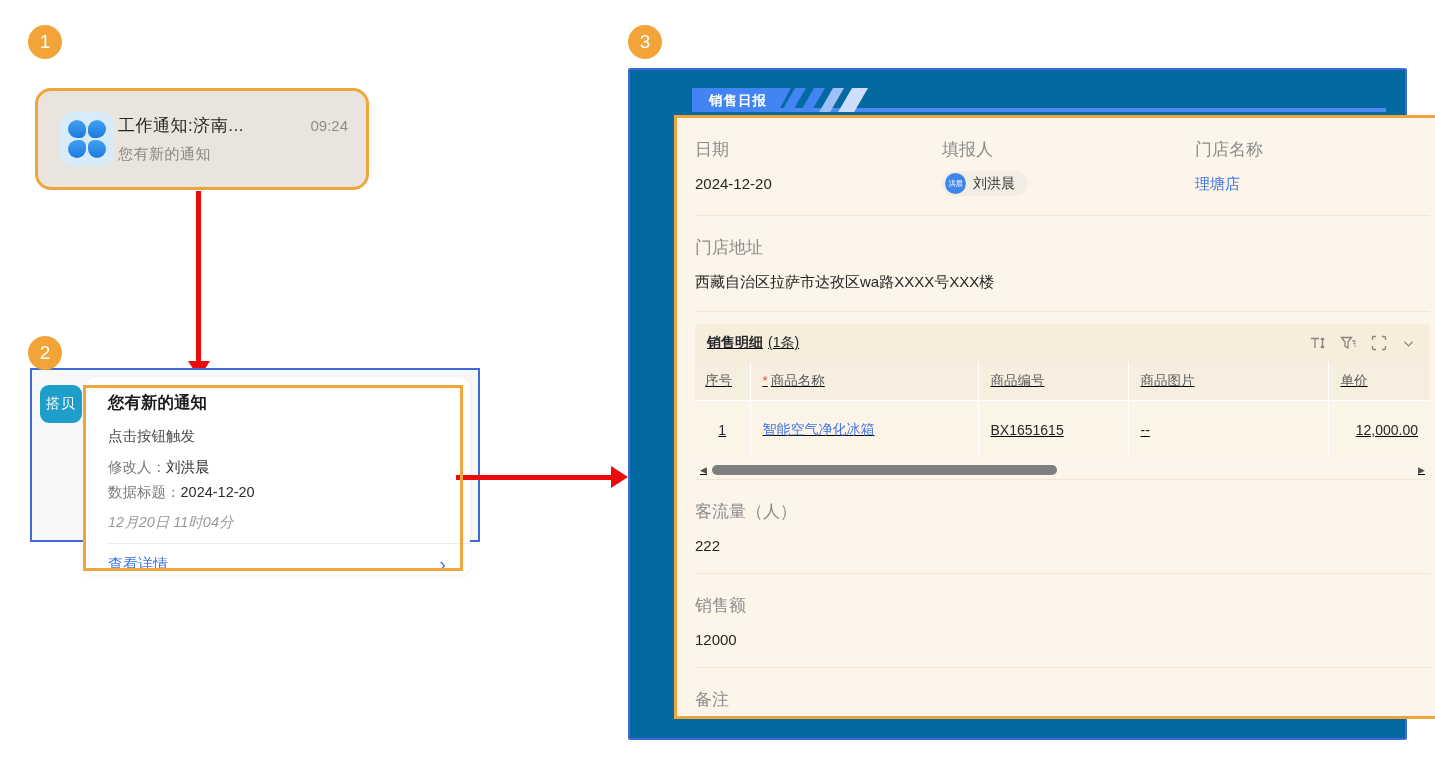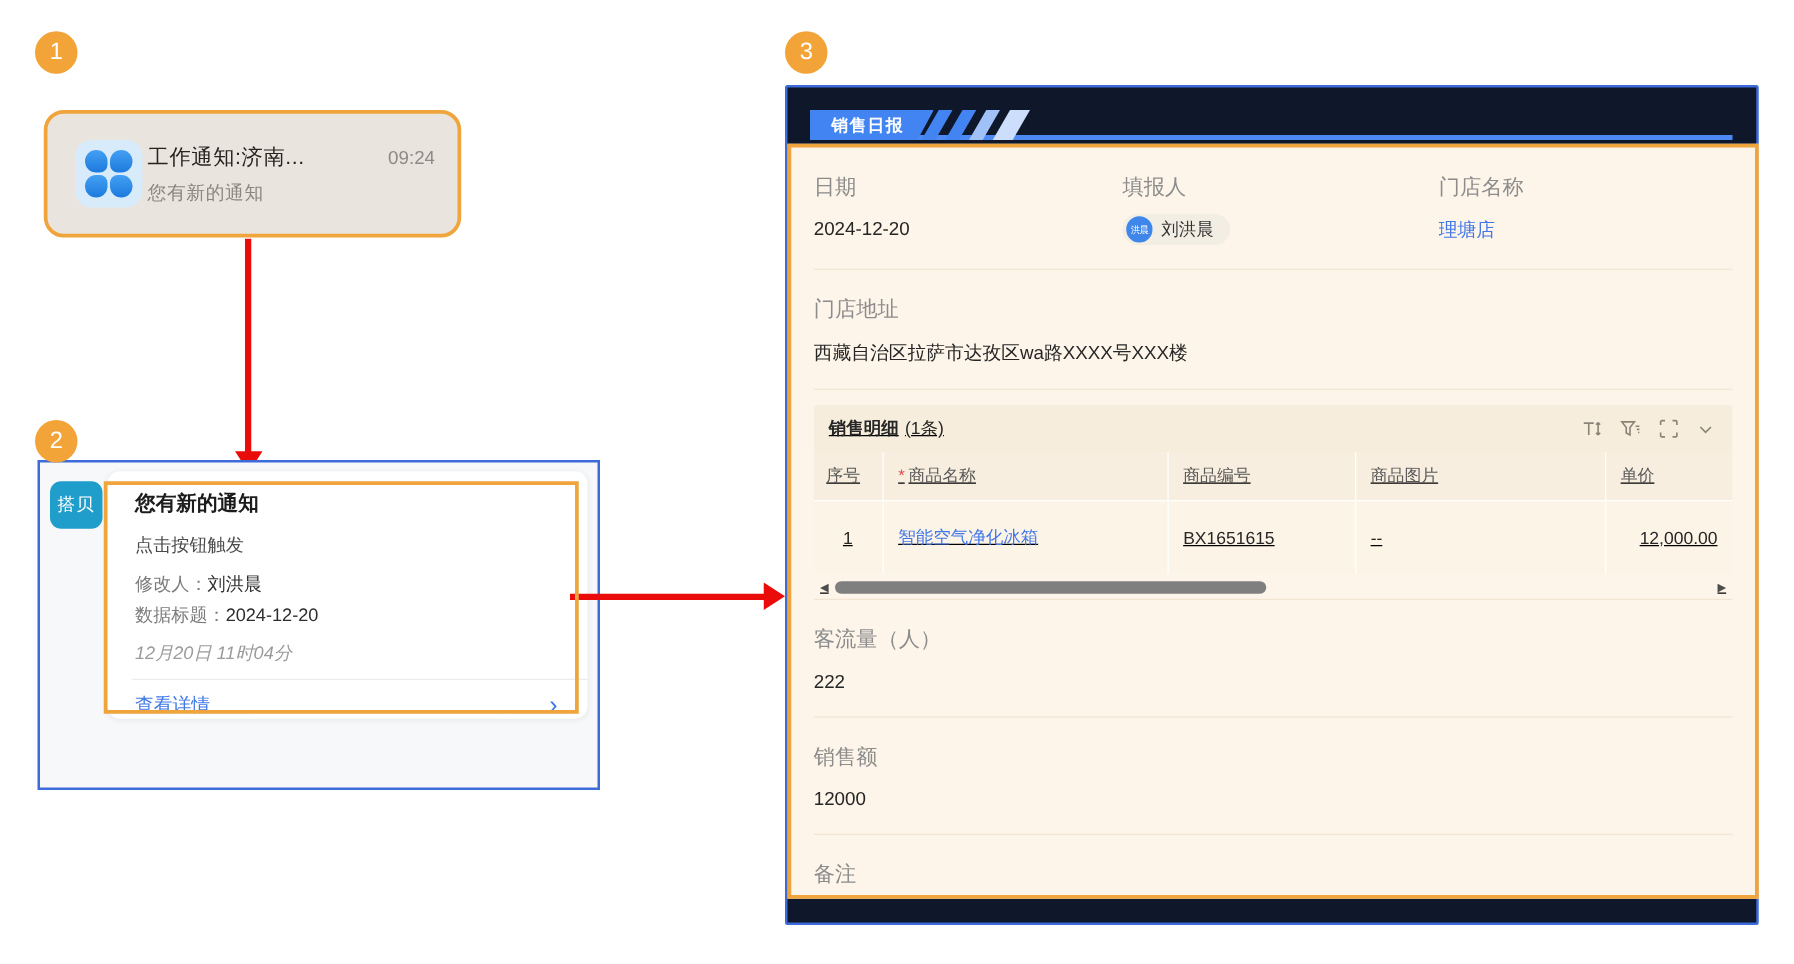"销售日报" .panel3 { background: #0f172a -> #0369a1; padding-left: none -> 44px }
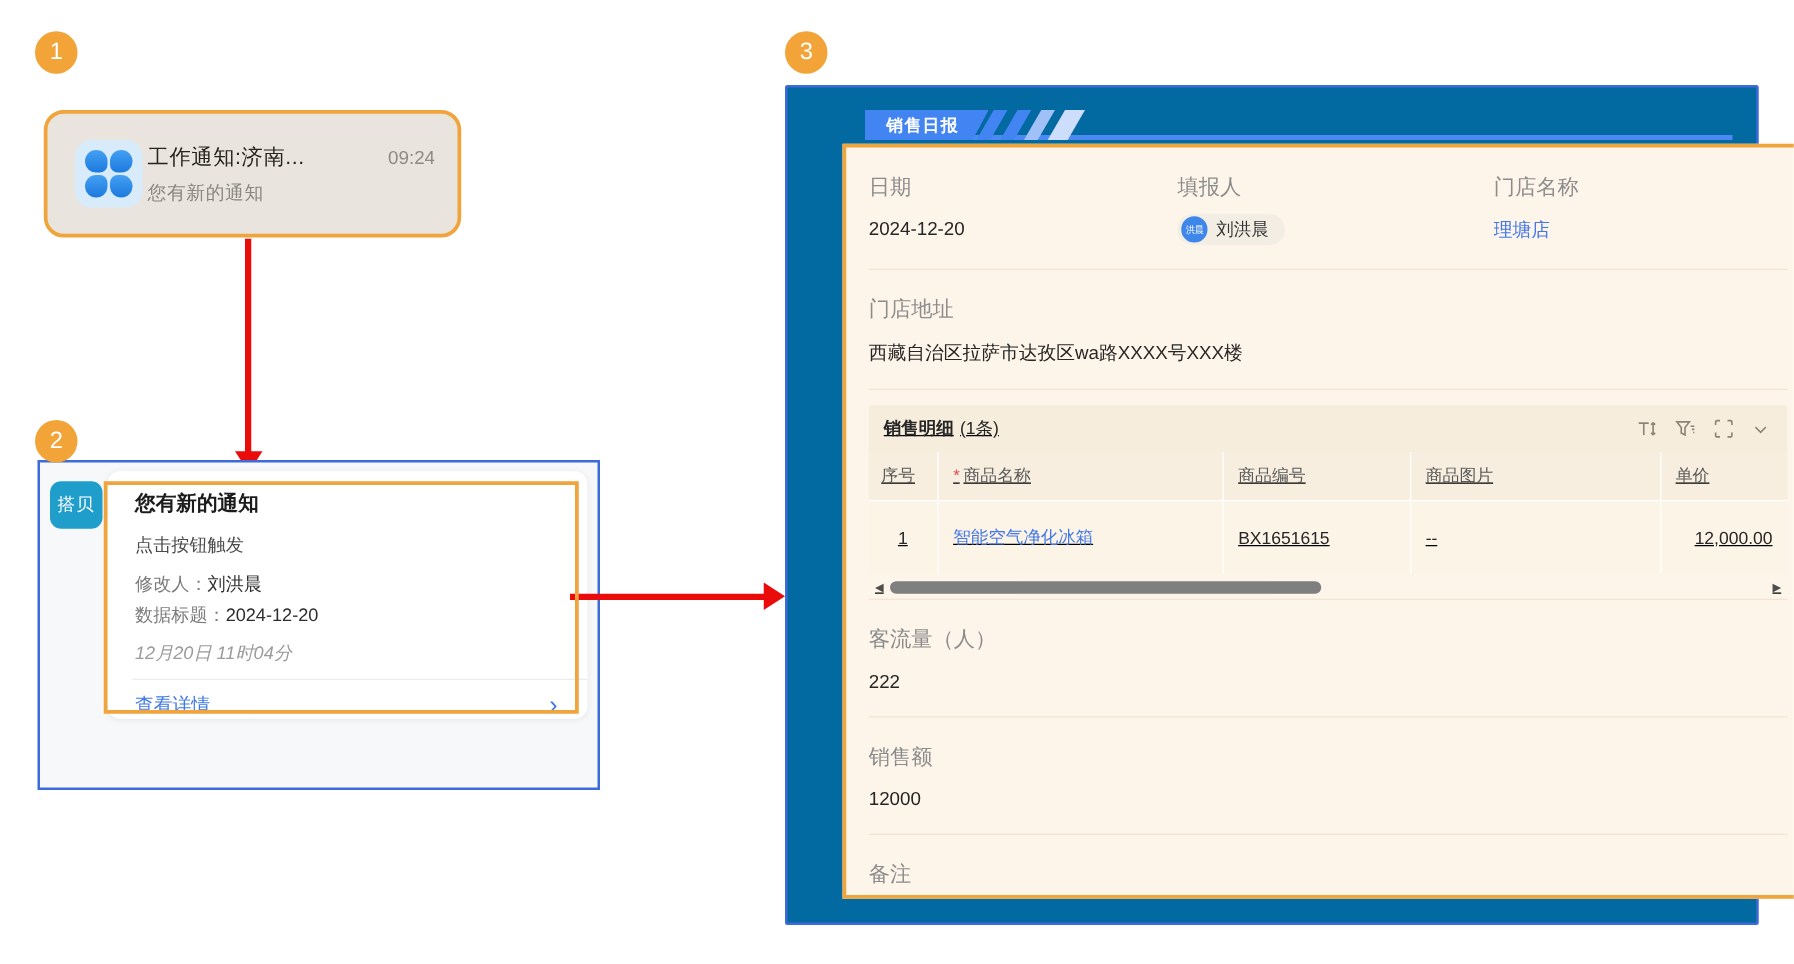"搭贝" .card2 { height: 264px -> 174px }
